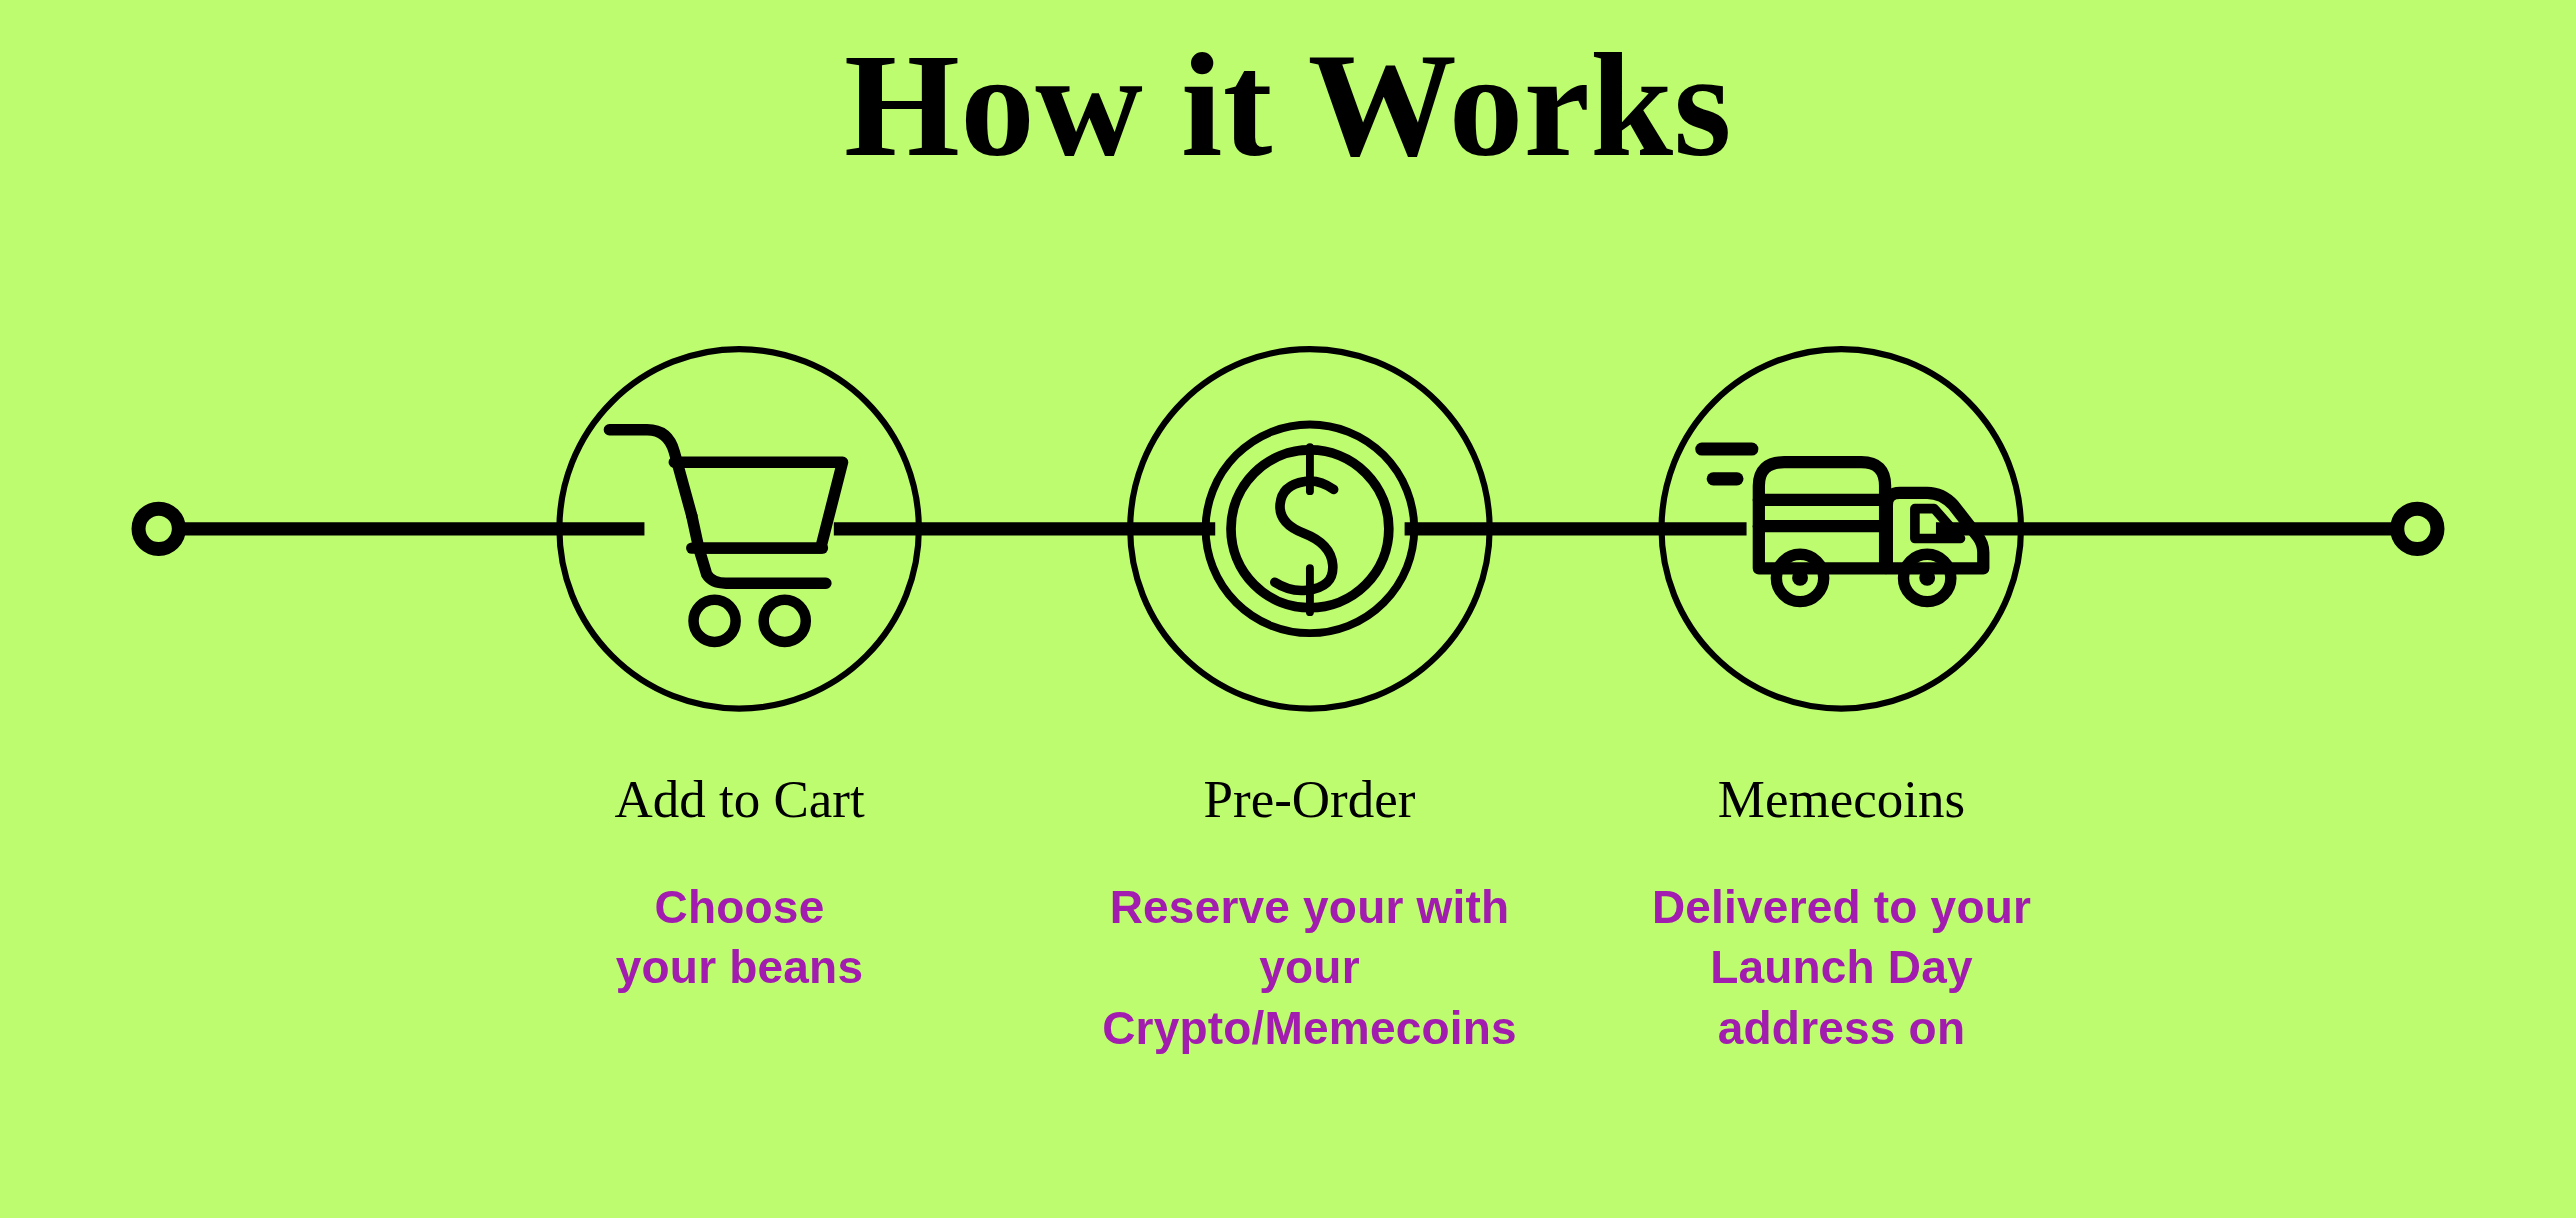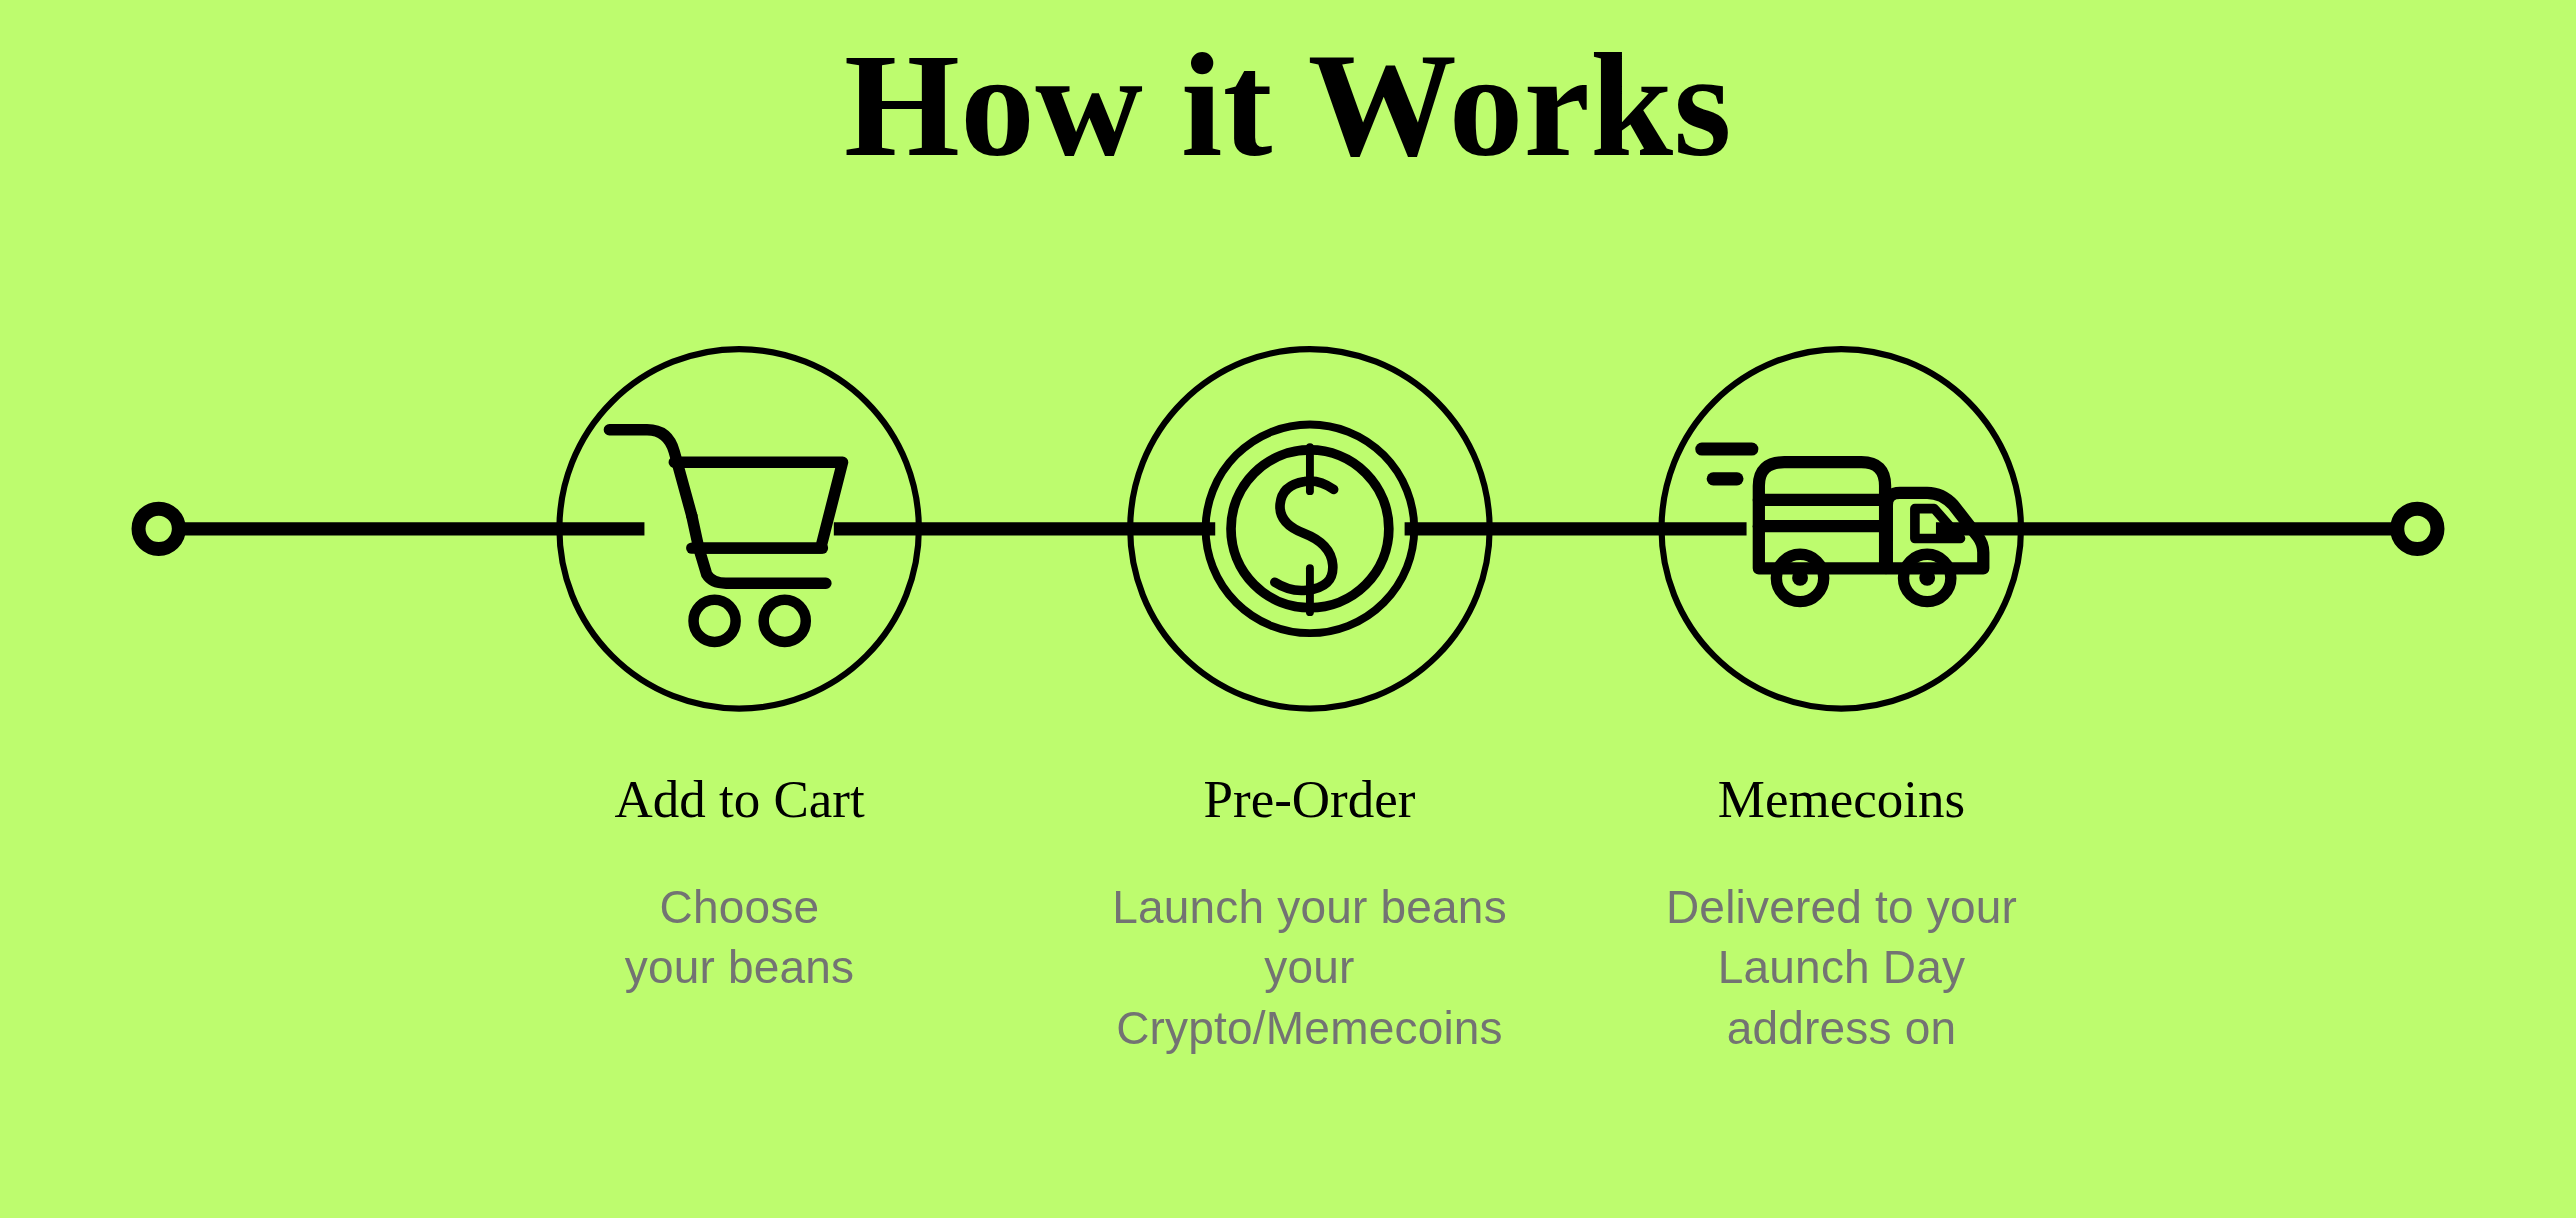"Choose" .step-desc { color: #737373 -> #a21caf; font-weight: 400 -> 700 }
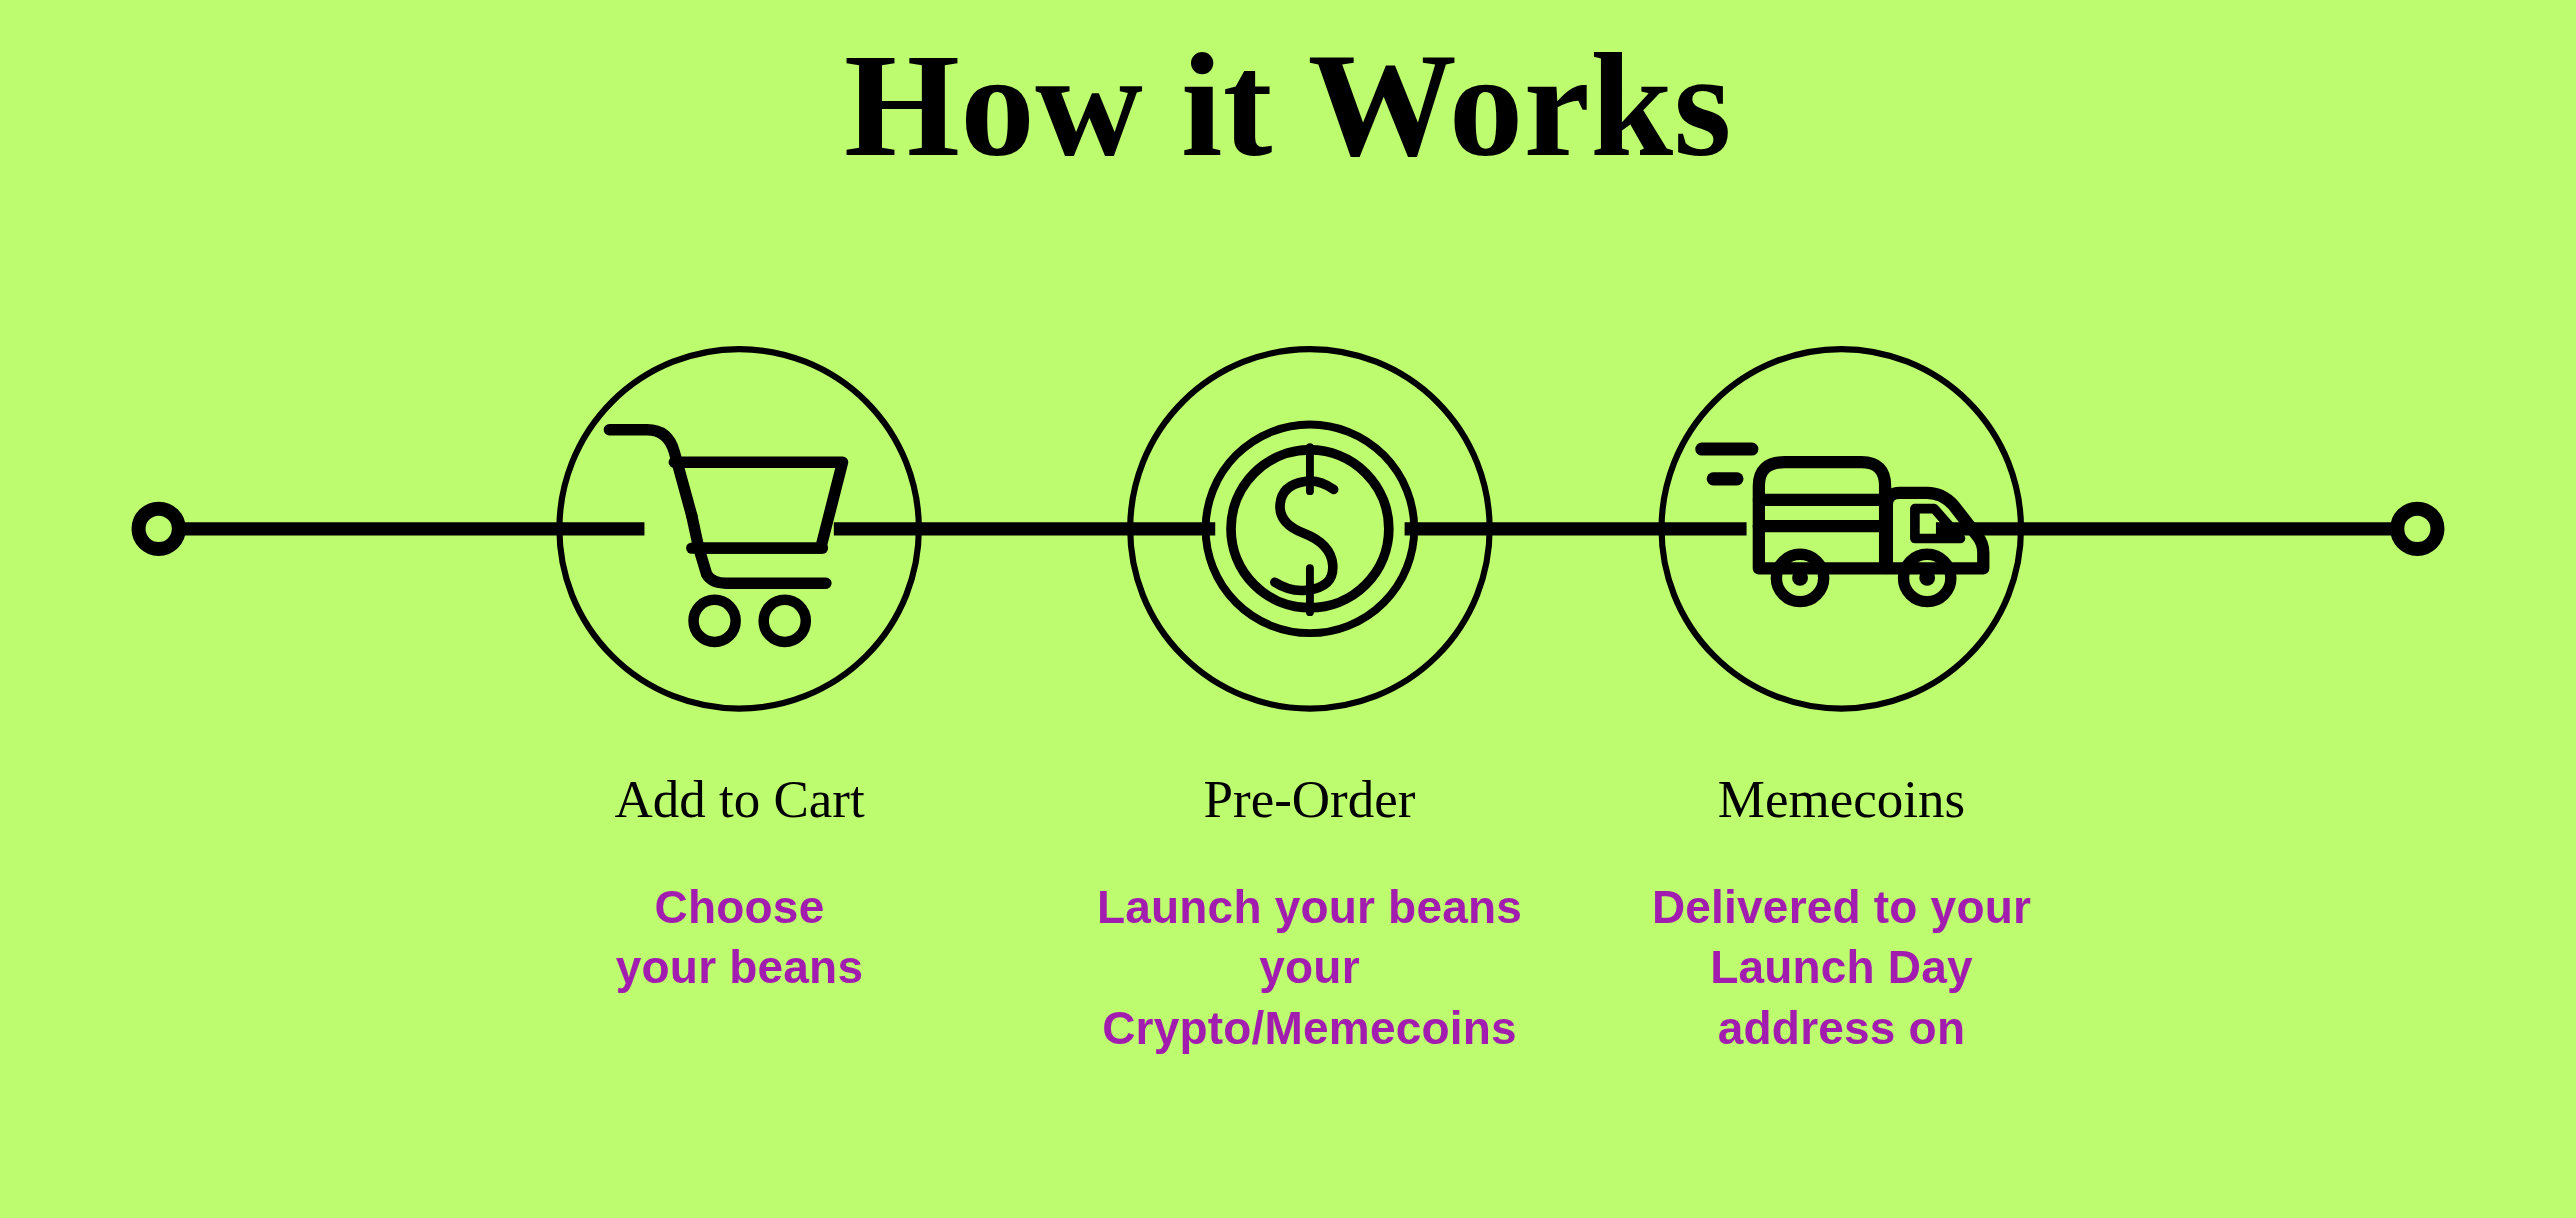"Launch your beans" span.ln { text: Launch your beans -> Reserve your with }
